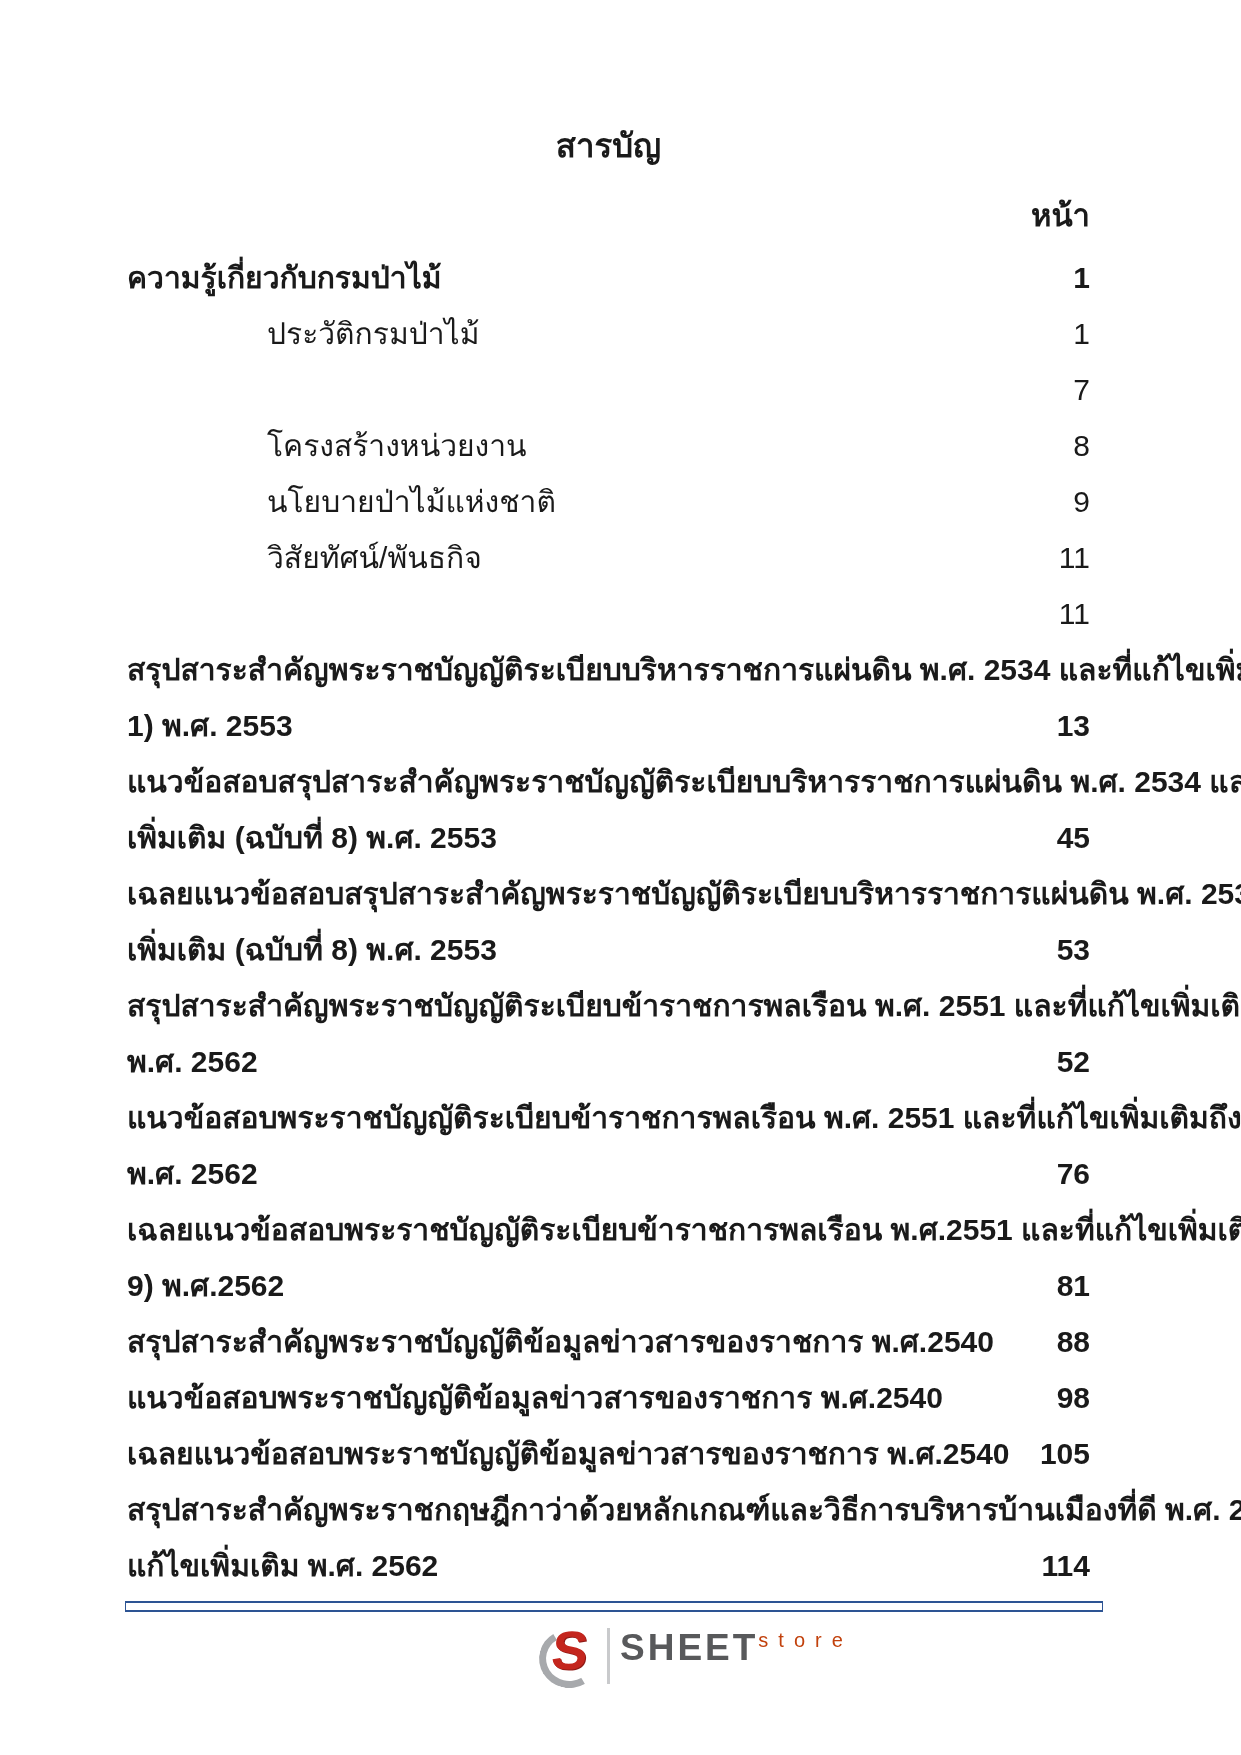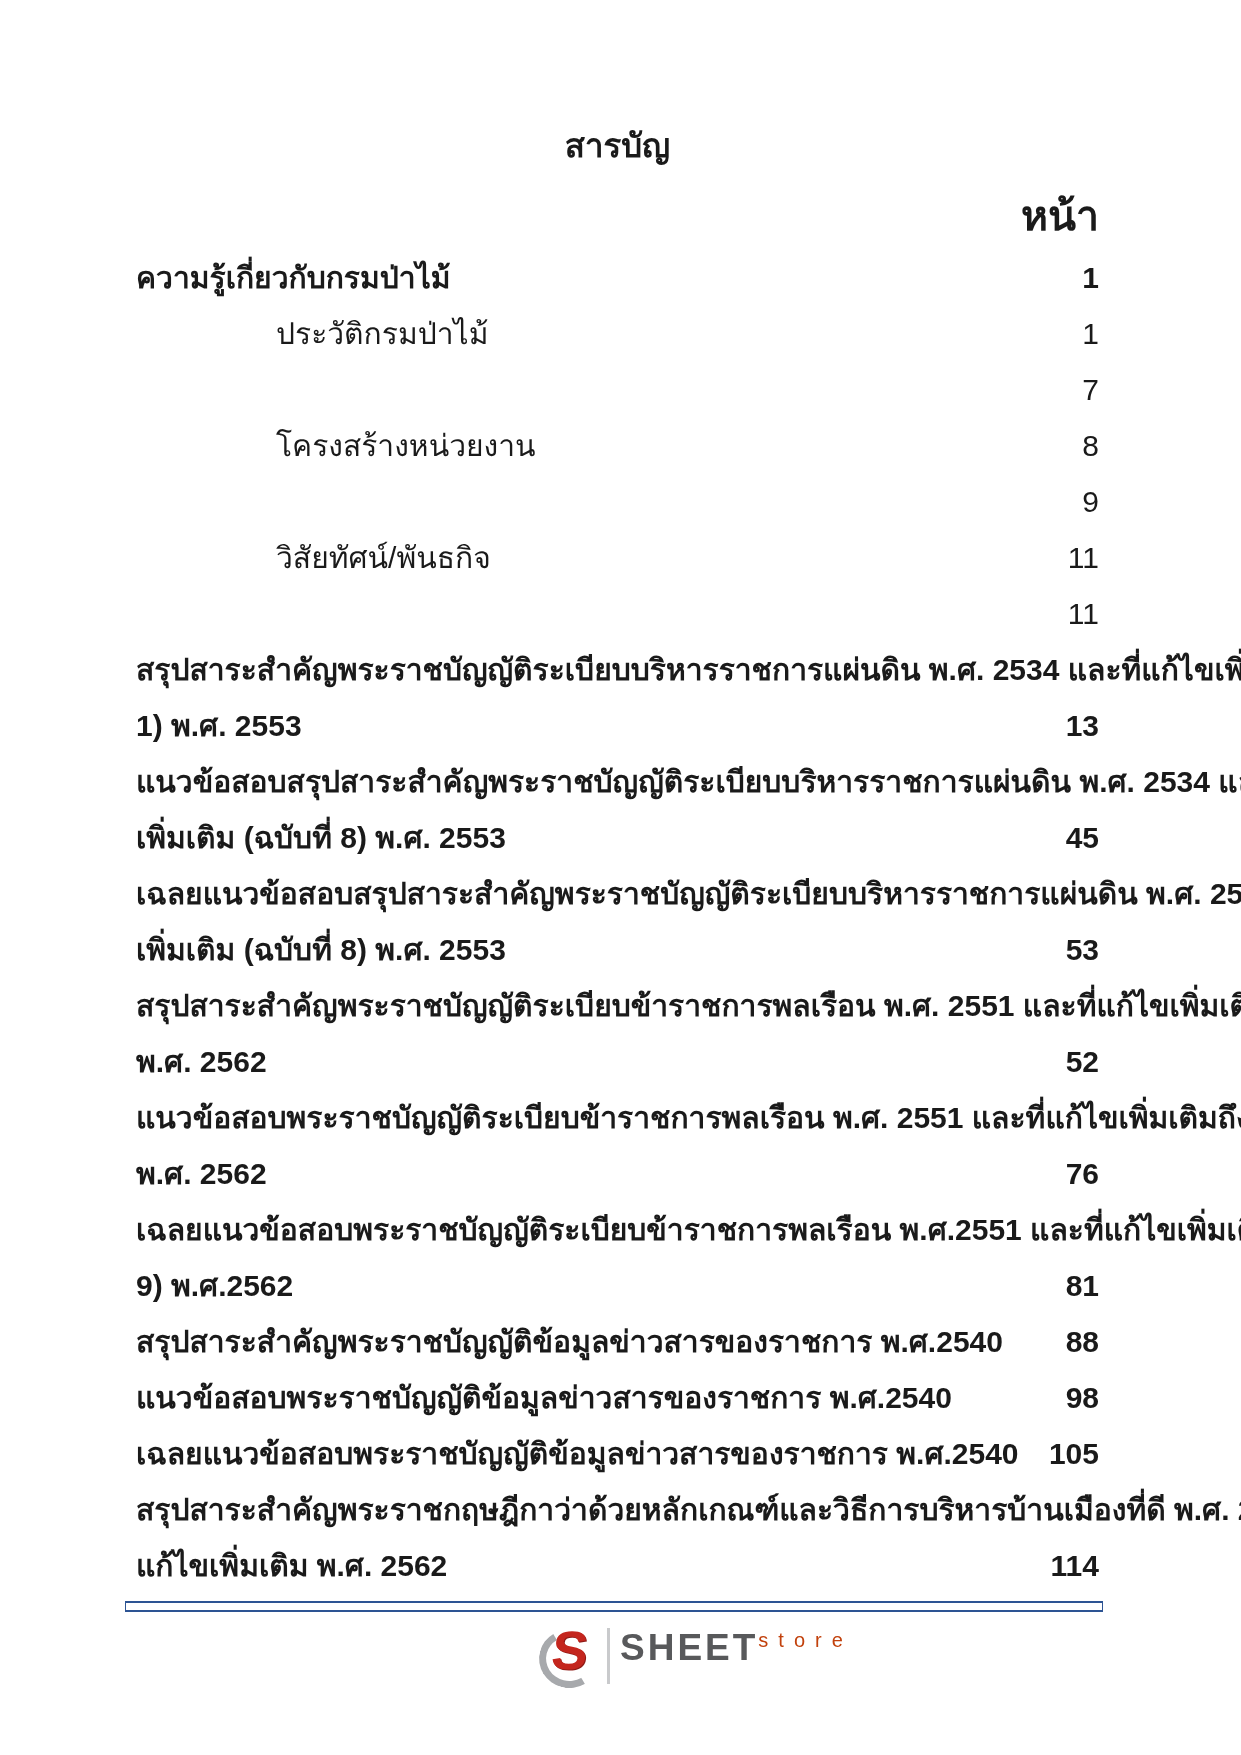"สารบัญ" .content { left: 136px -> 127px }
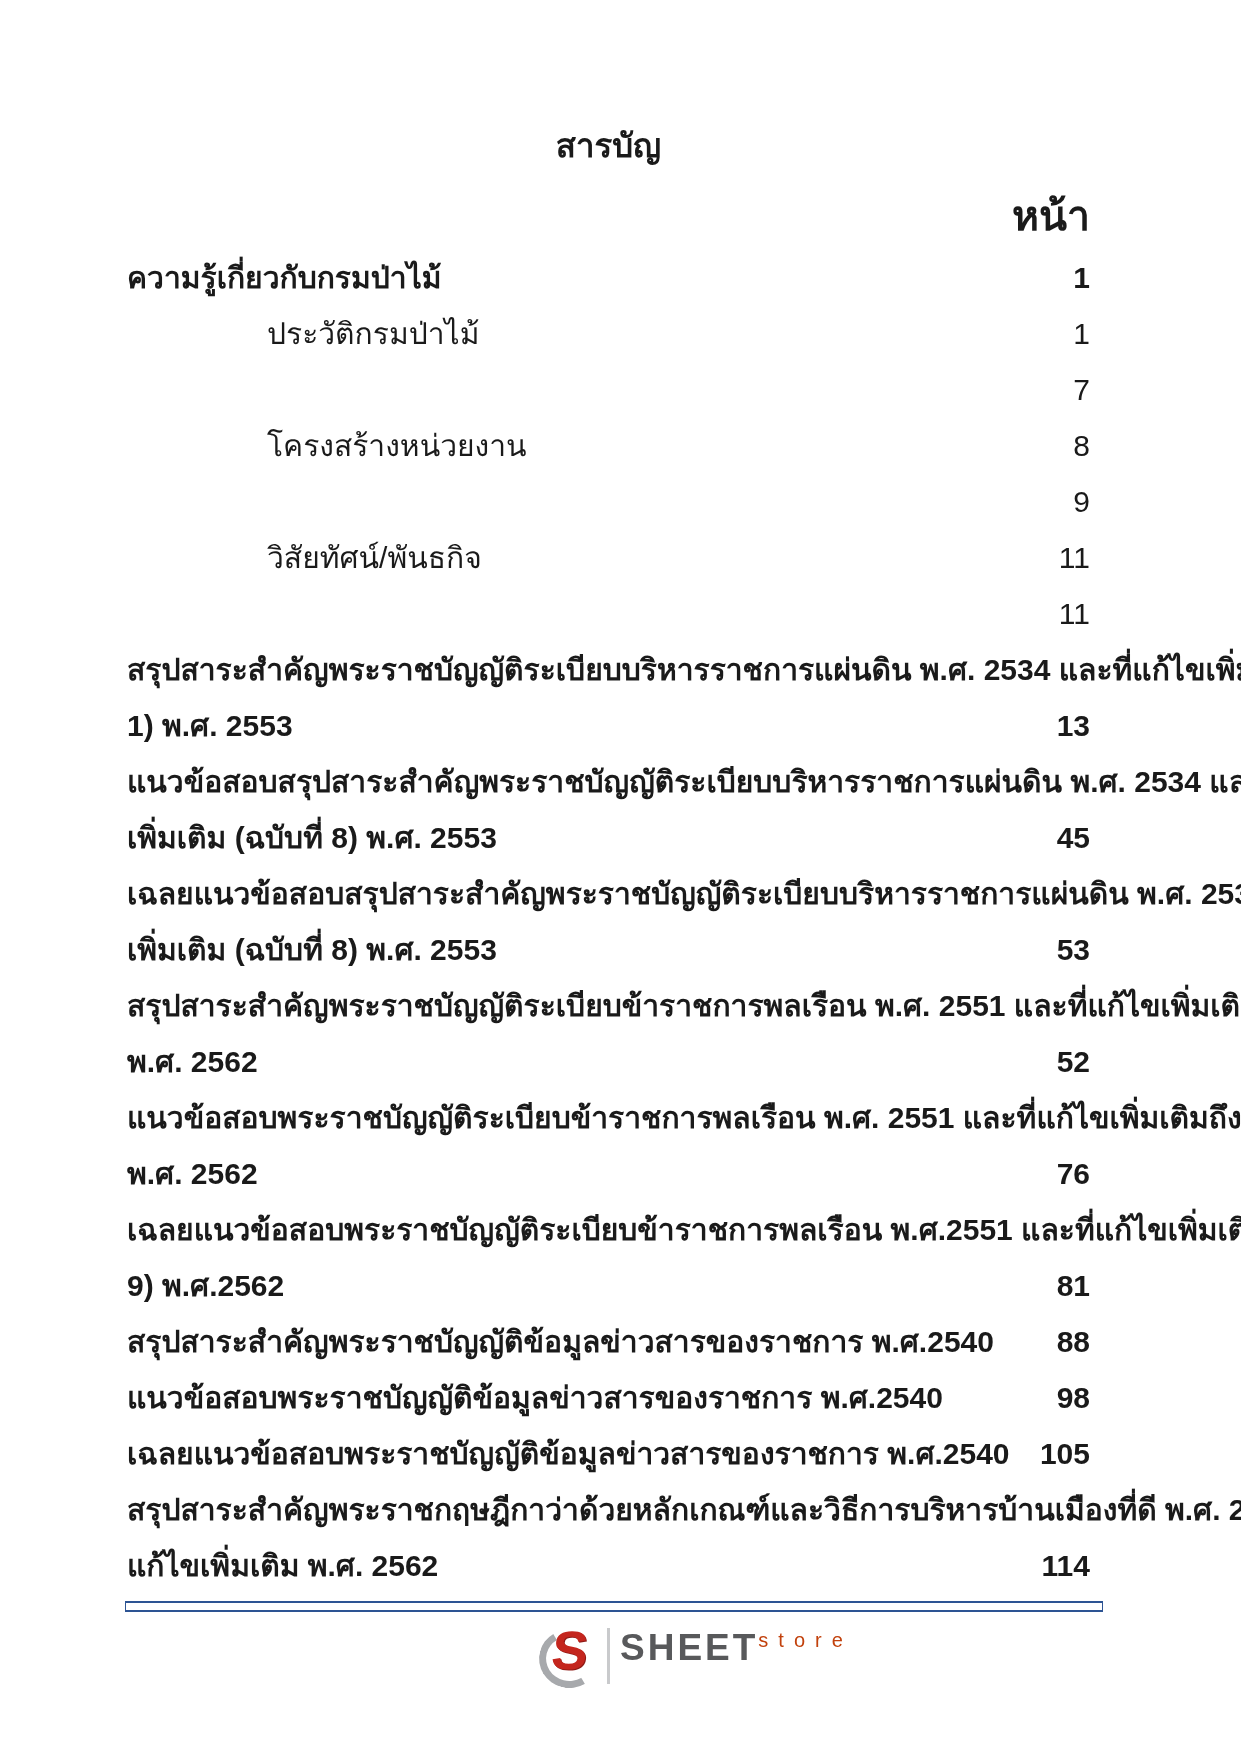"หน้า" .page-col-label { font-size: 41px -> 31px }
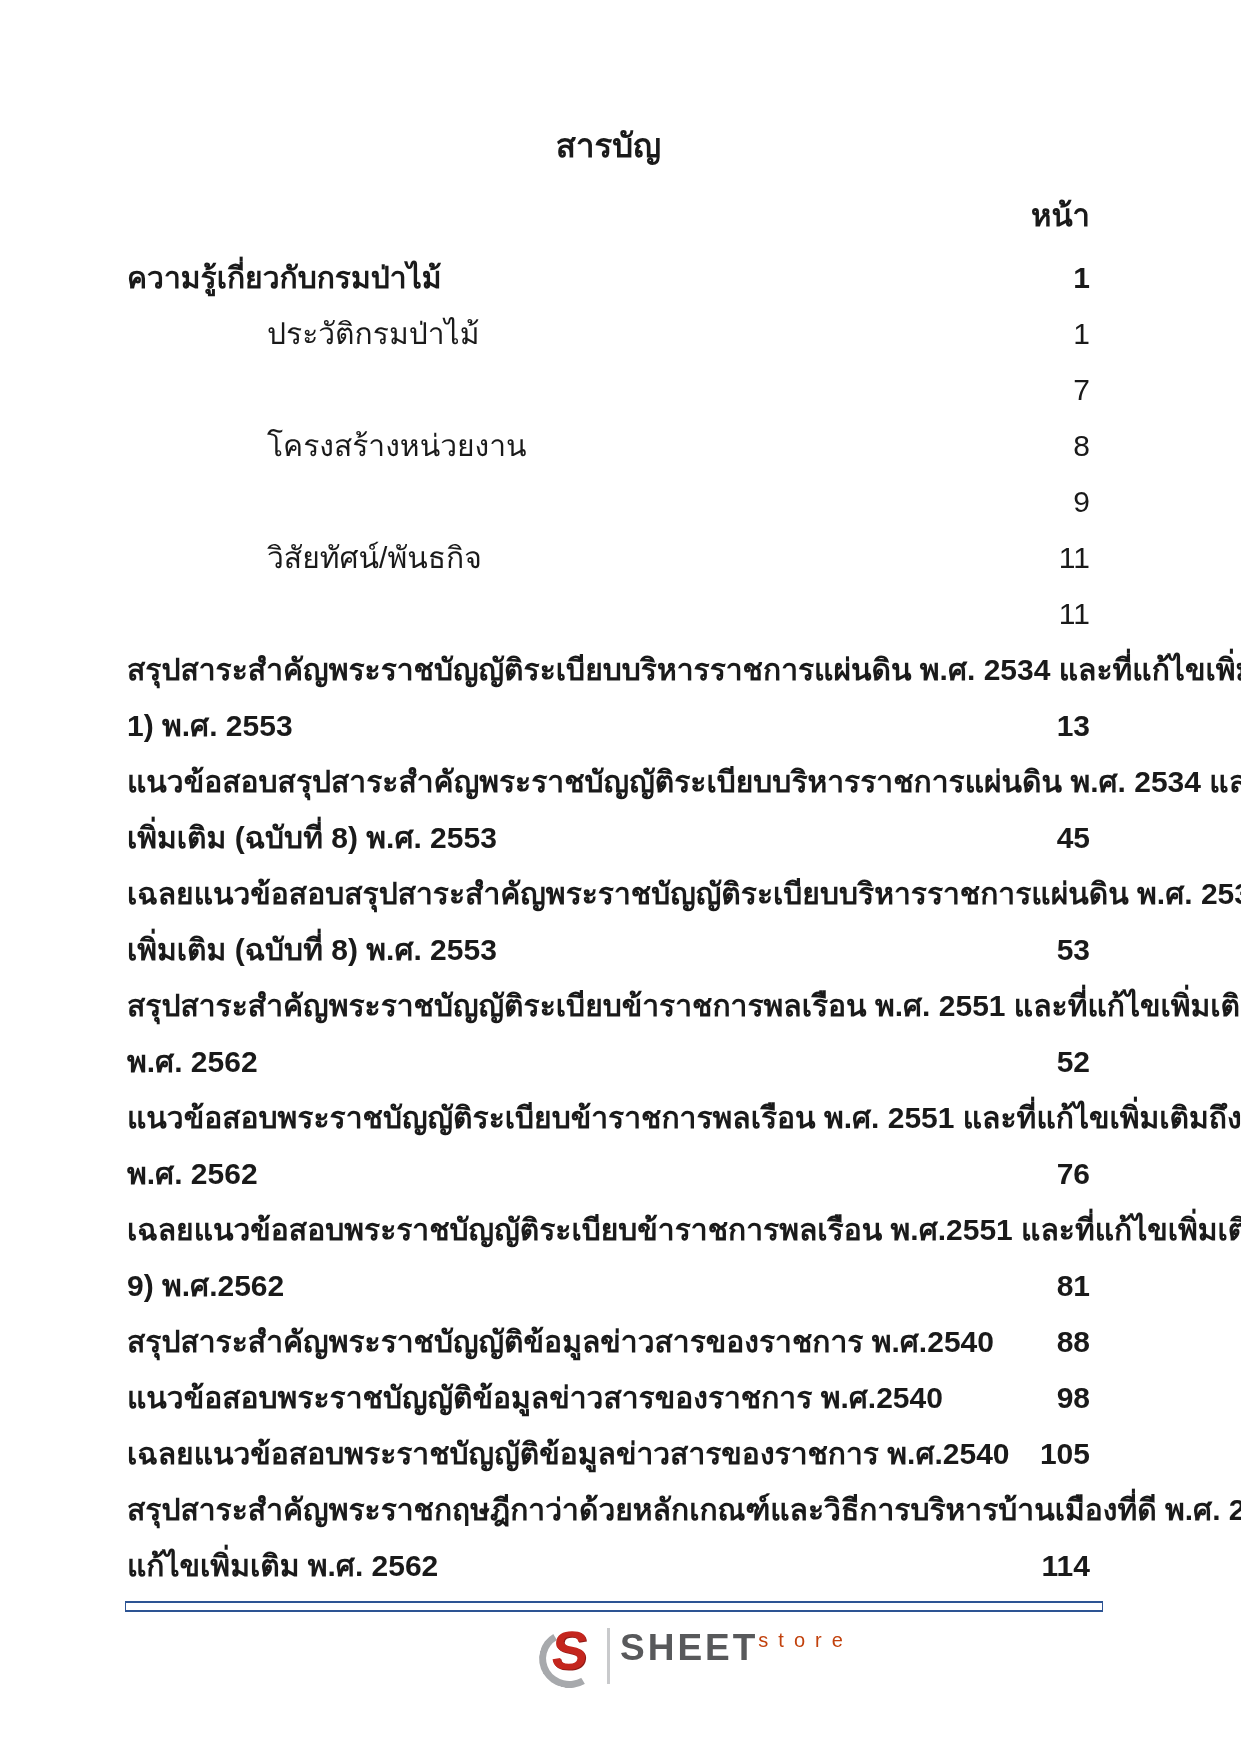"นโยบายป่าไม้แห่งชาติ" span.entry-text { html: none -> <span>นโยบายป่าไม้แห่งชาติ</span> }
